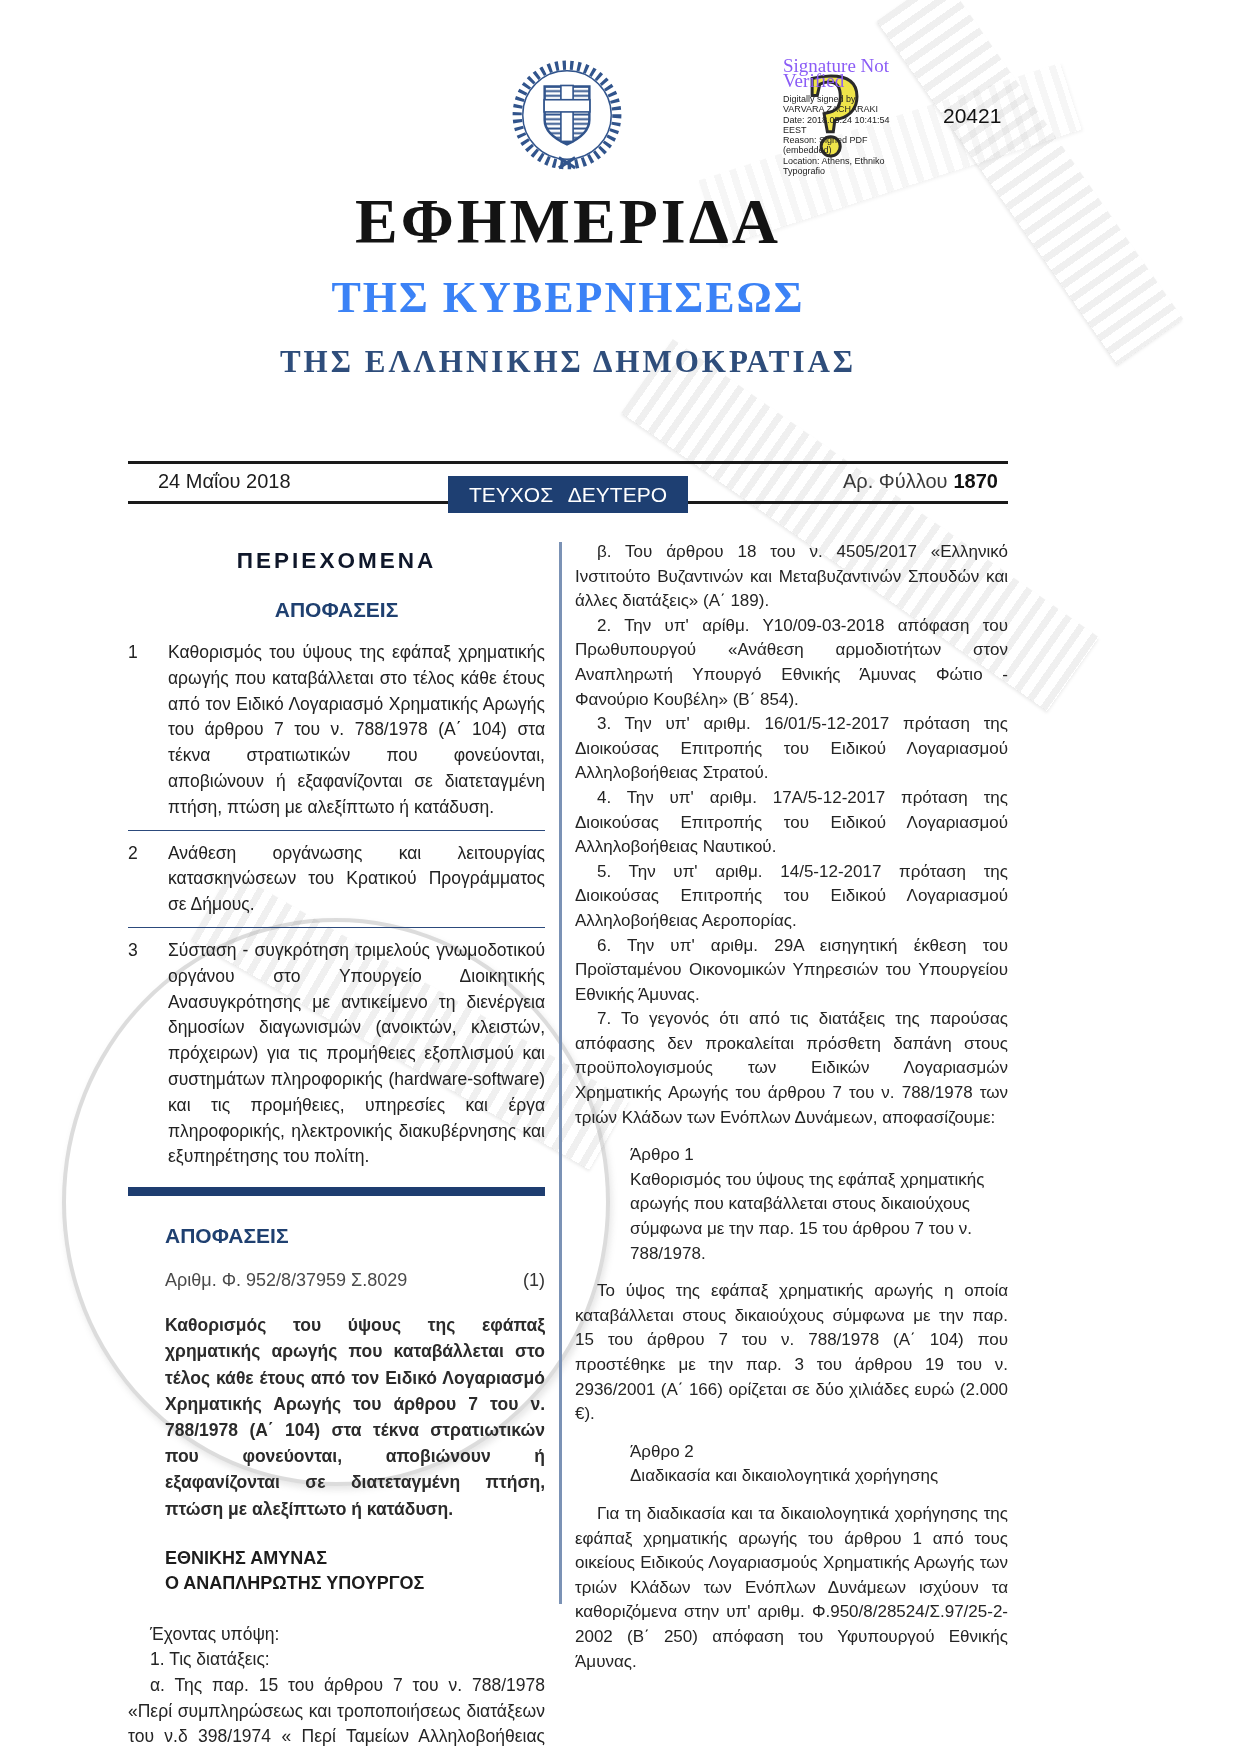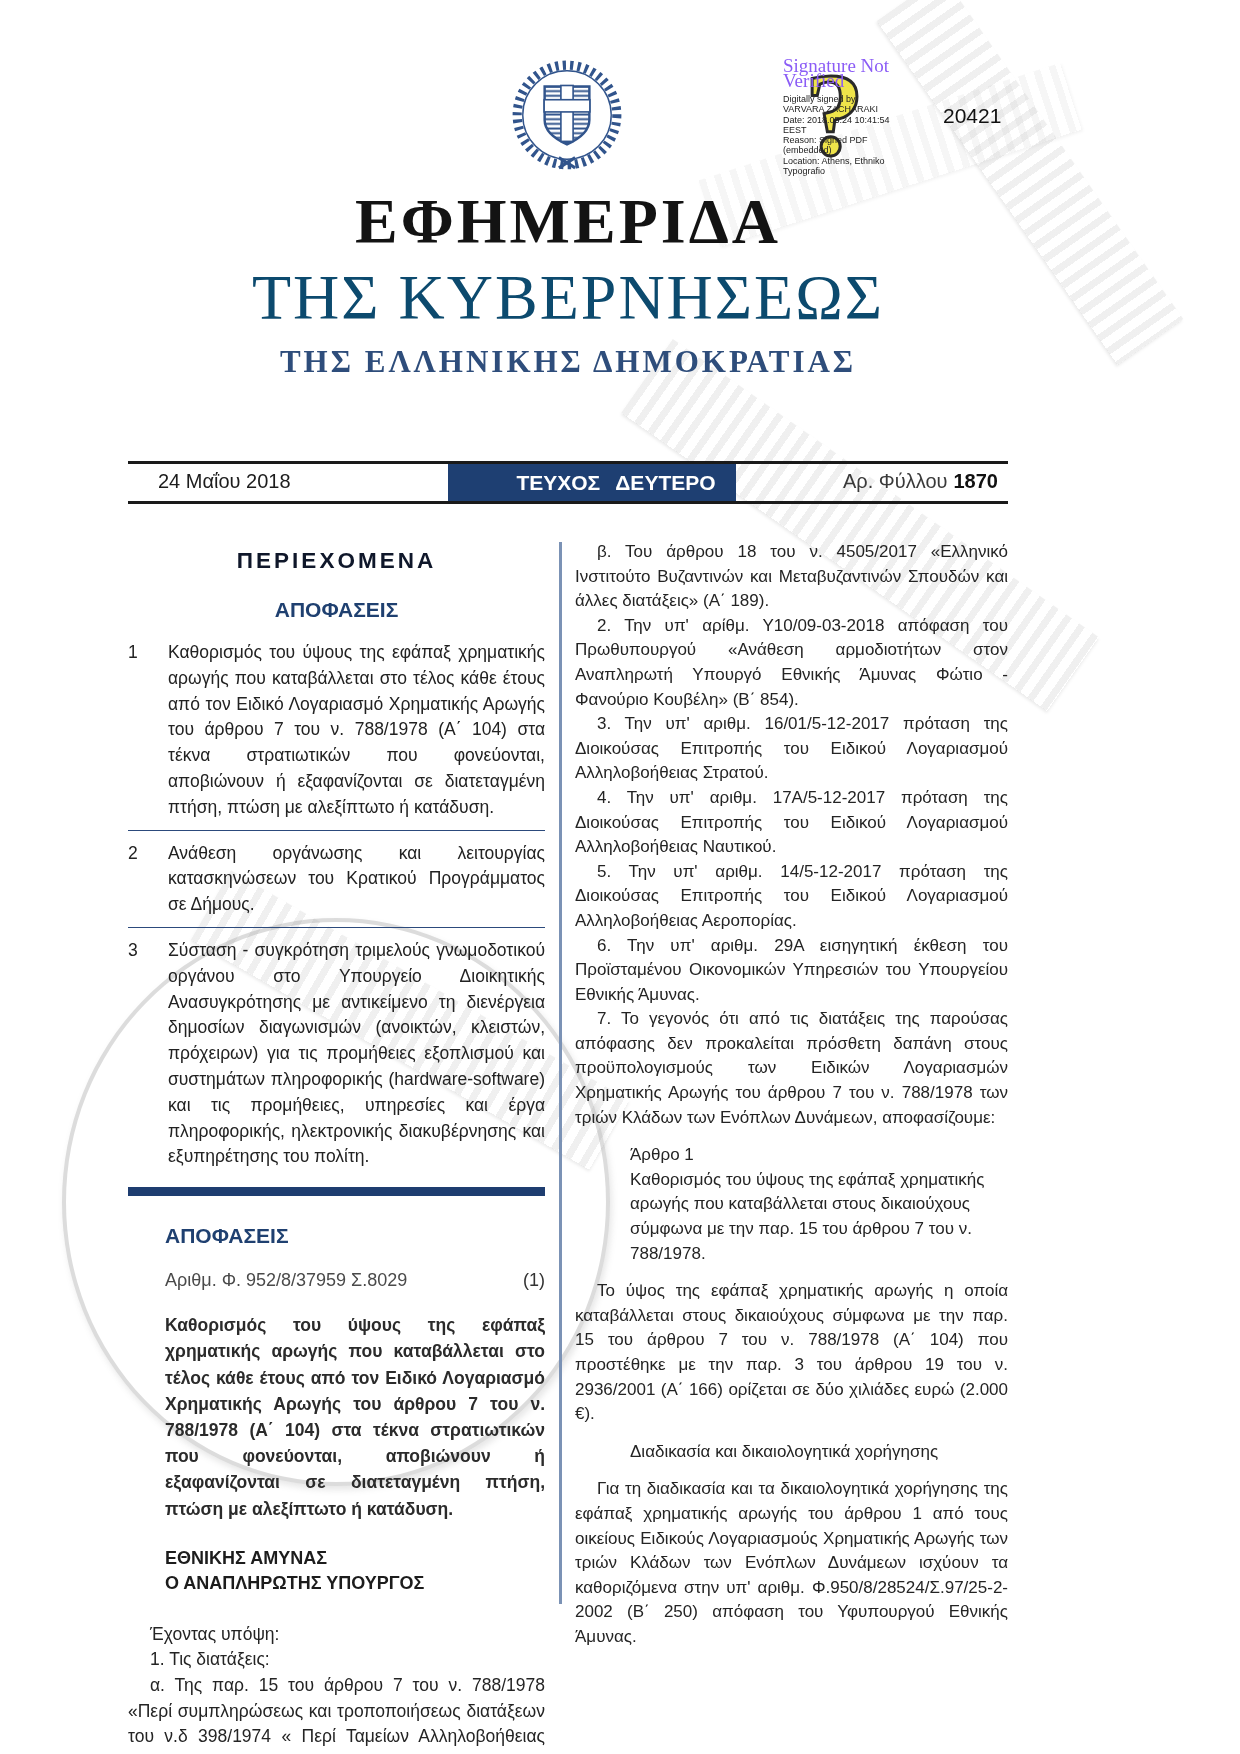"ΤΗΣ ΚΥΒΕΡΝΗΣΕΩΣ" .mast-l2 { color: #0c4a6e -> #3b82f6; font-size: 64px -> 44px; font-weight: normal -> bold }
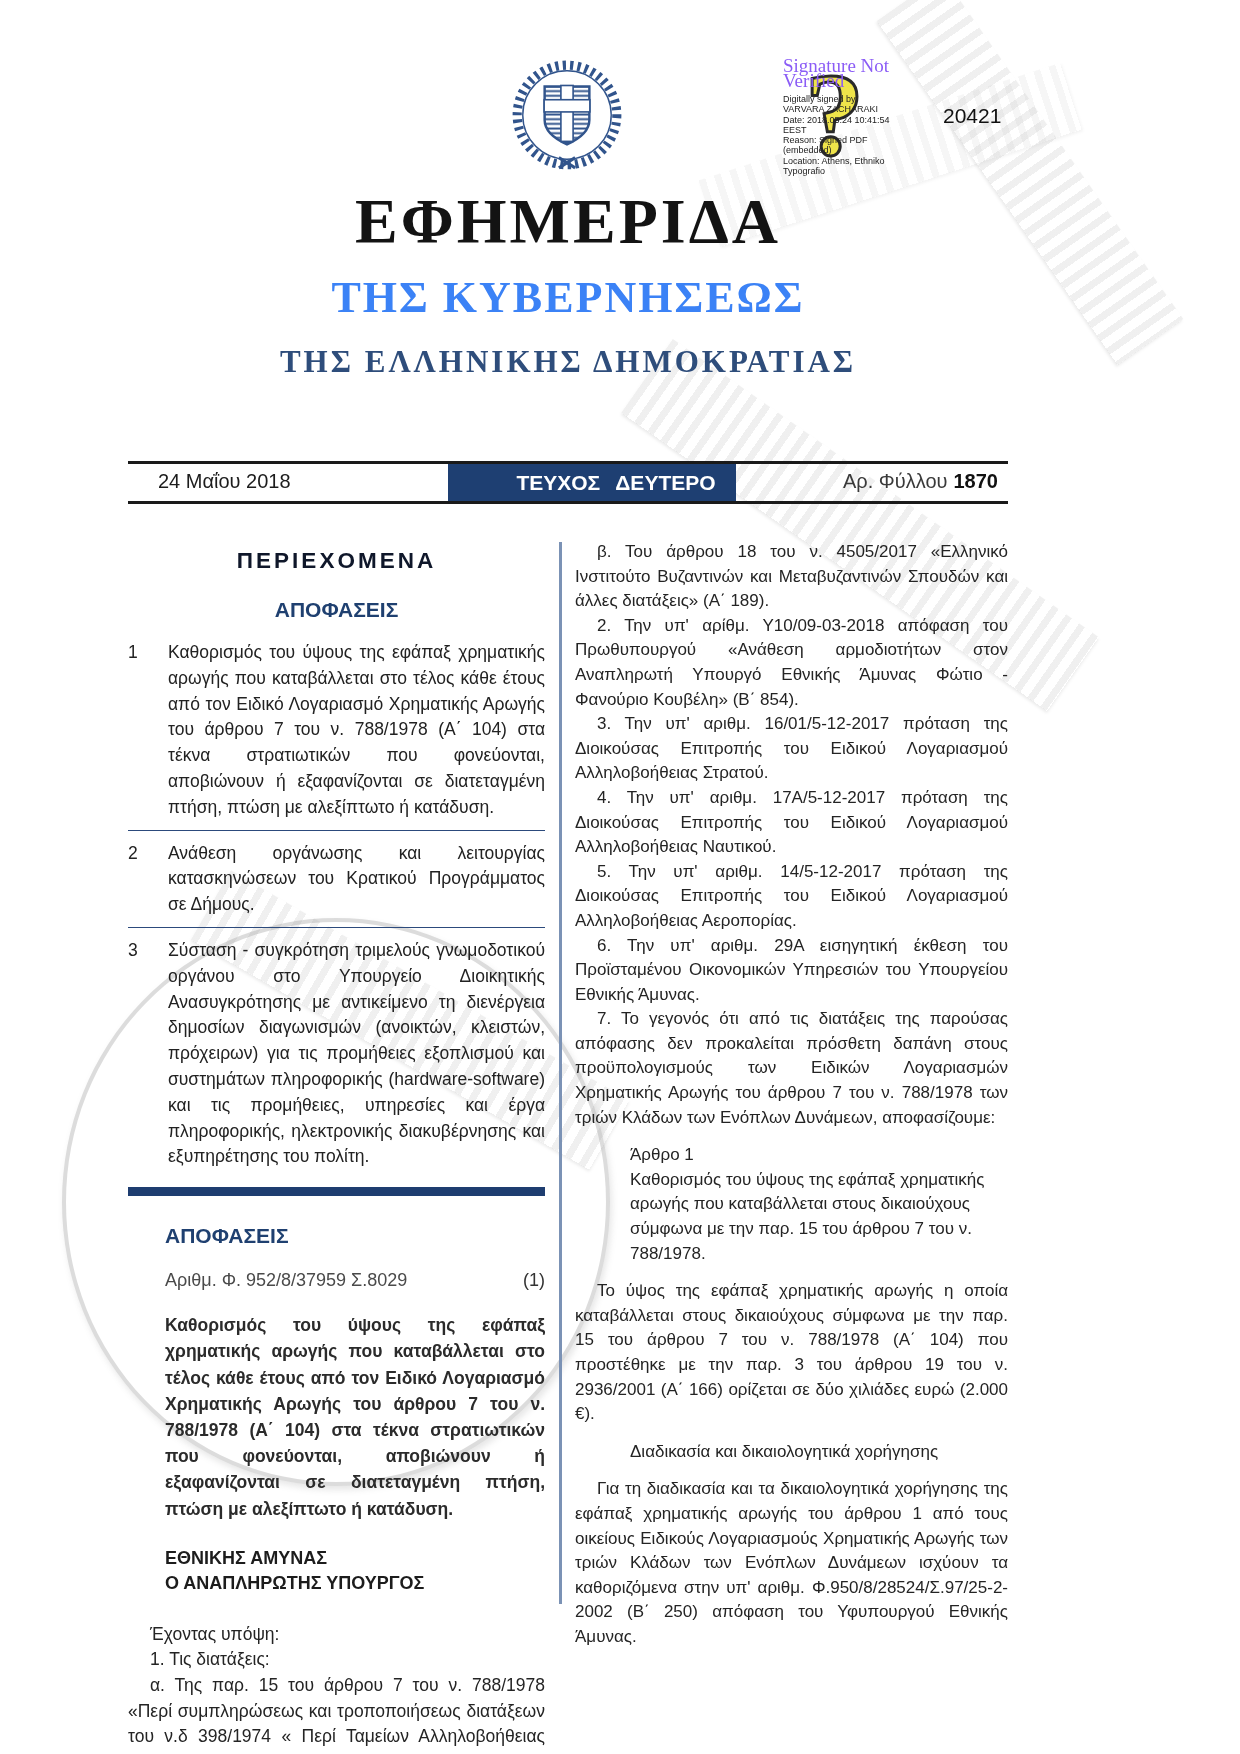"ΤΕΥΧΟΣ ΔΕΥΤΕΡΟ" .issue-vol { font-weight: bold -> normal; padding-left: 48px -> none; top: 0 -> 12px }
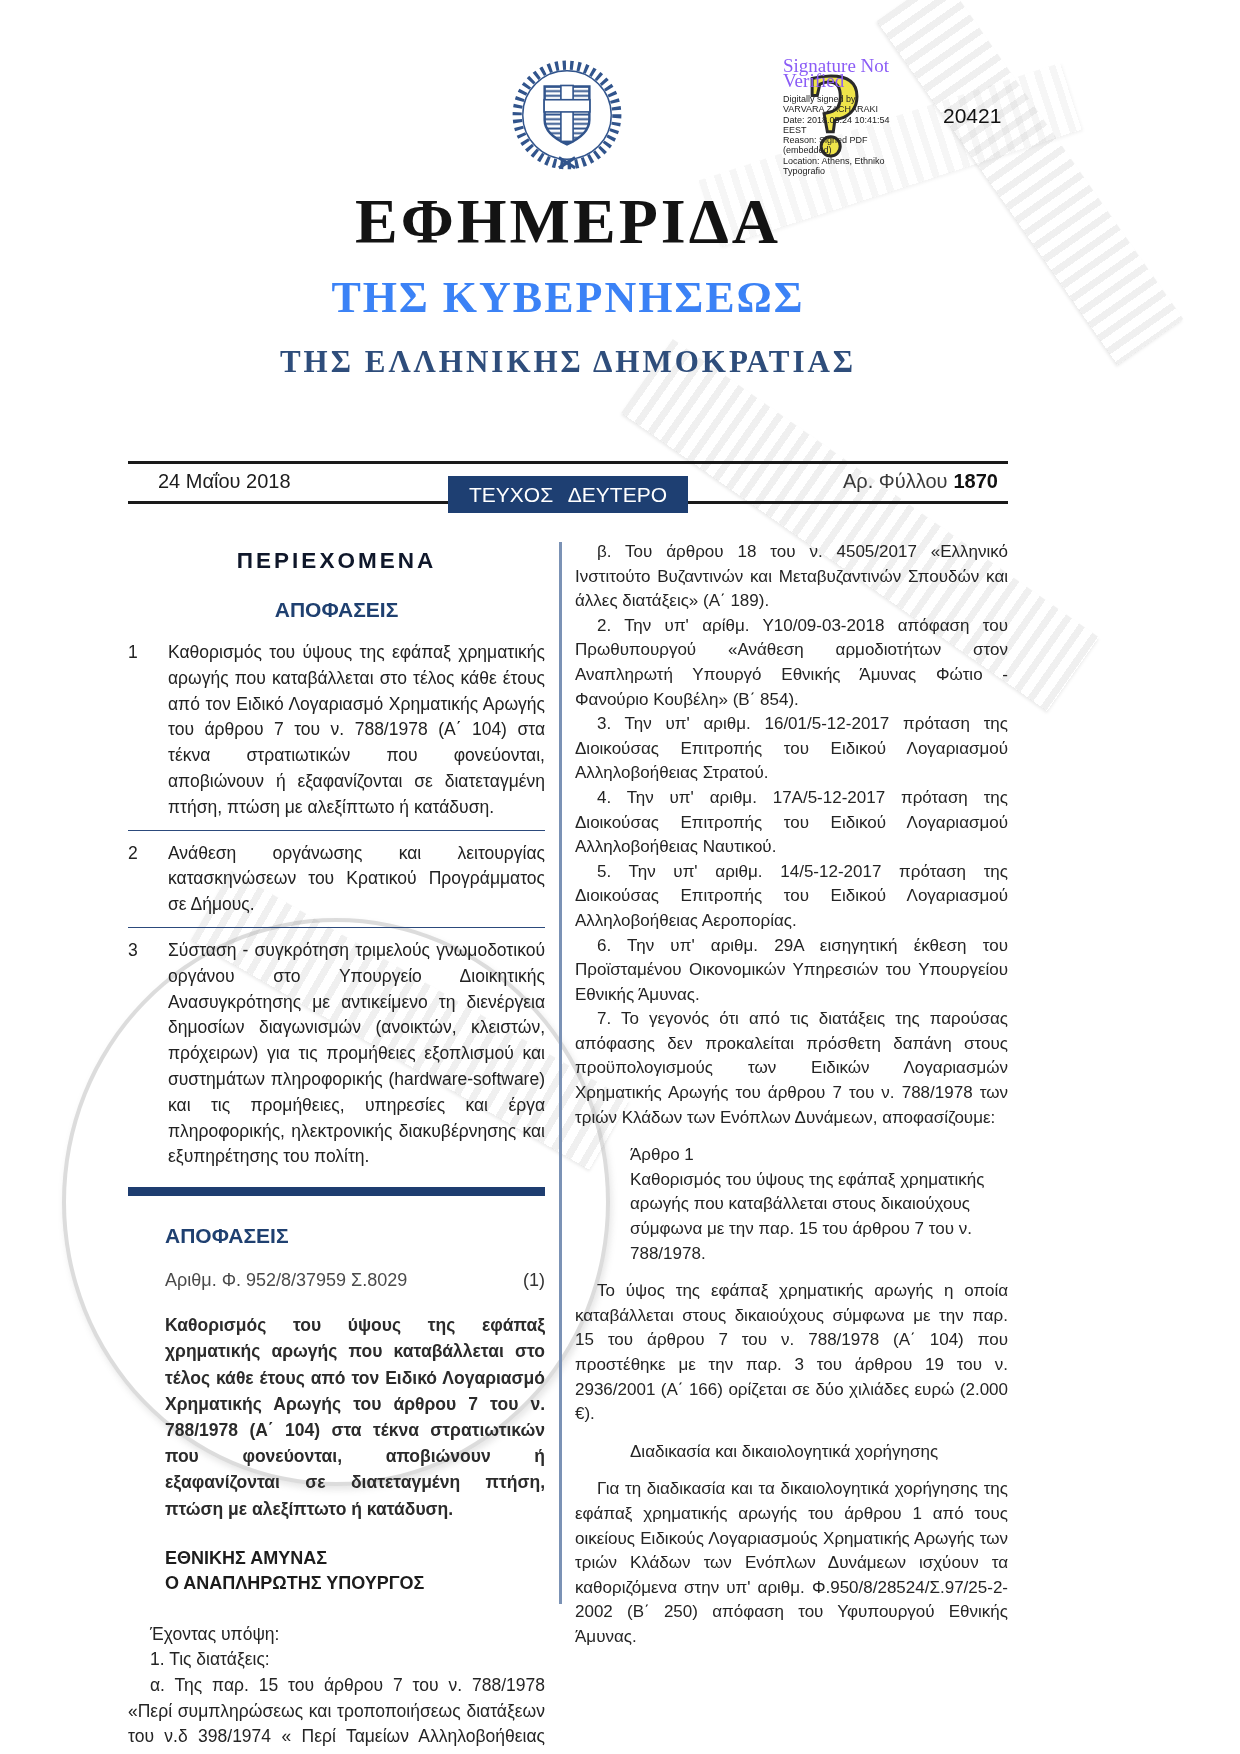"Άρθρο 2" div { html: none -> <div>Άρθρο 2</div> }
